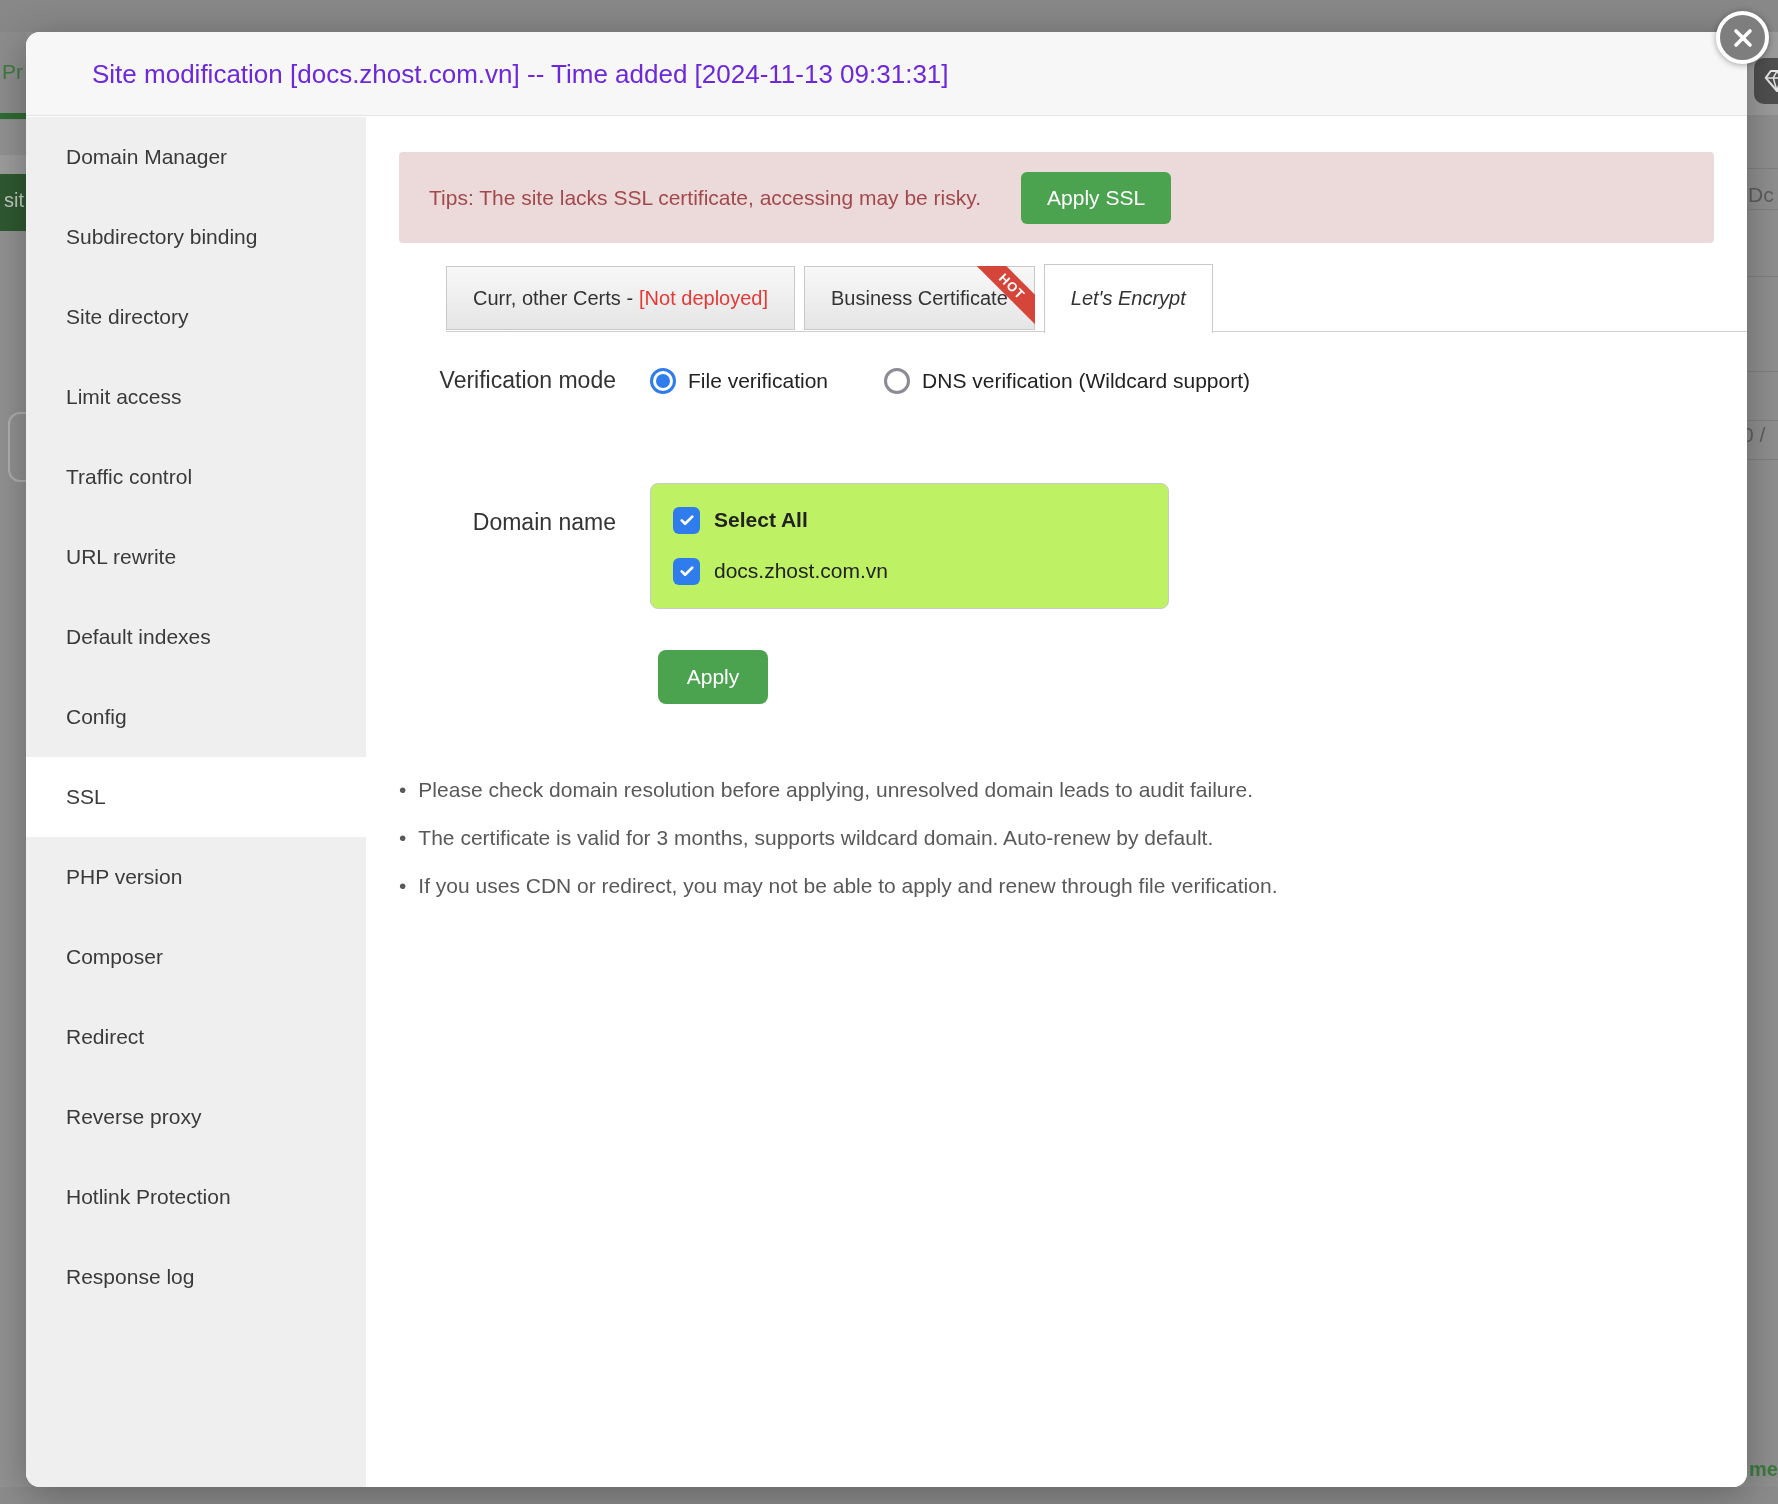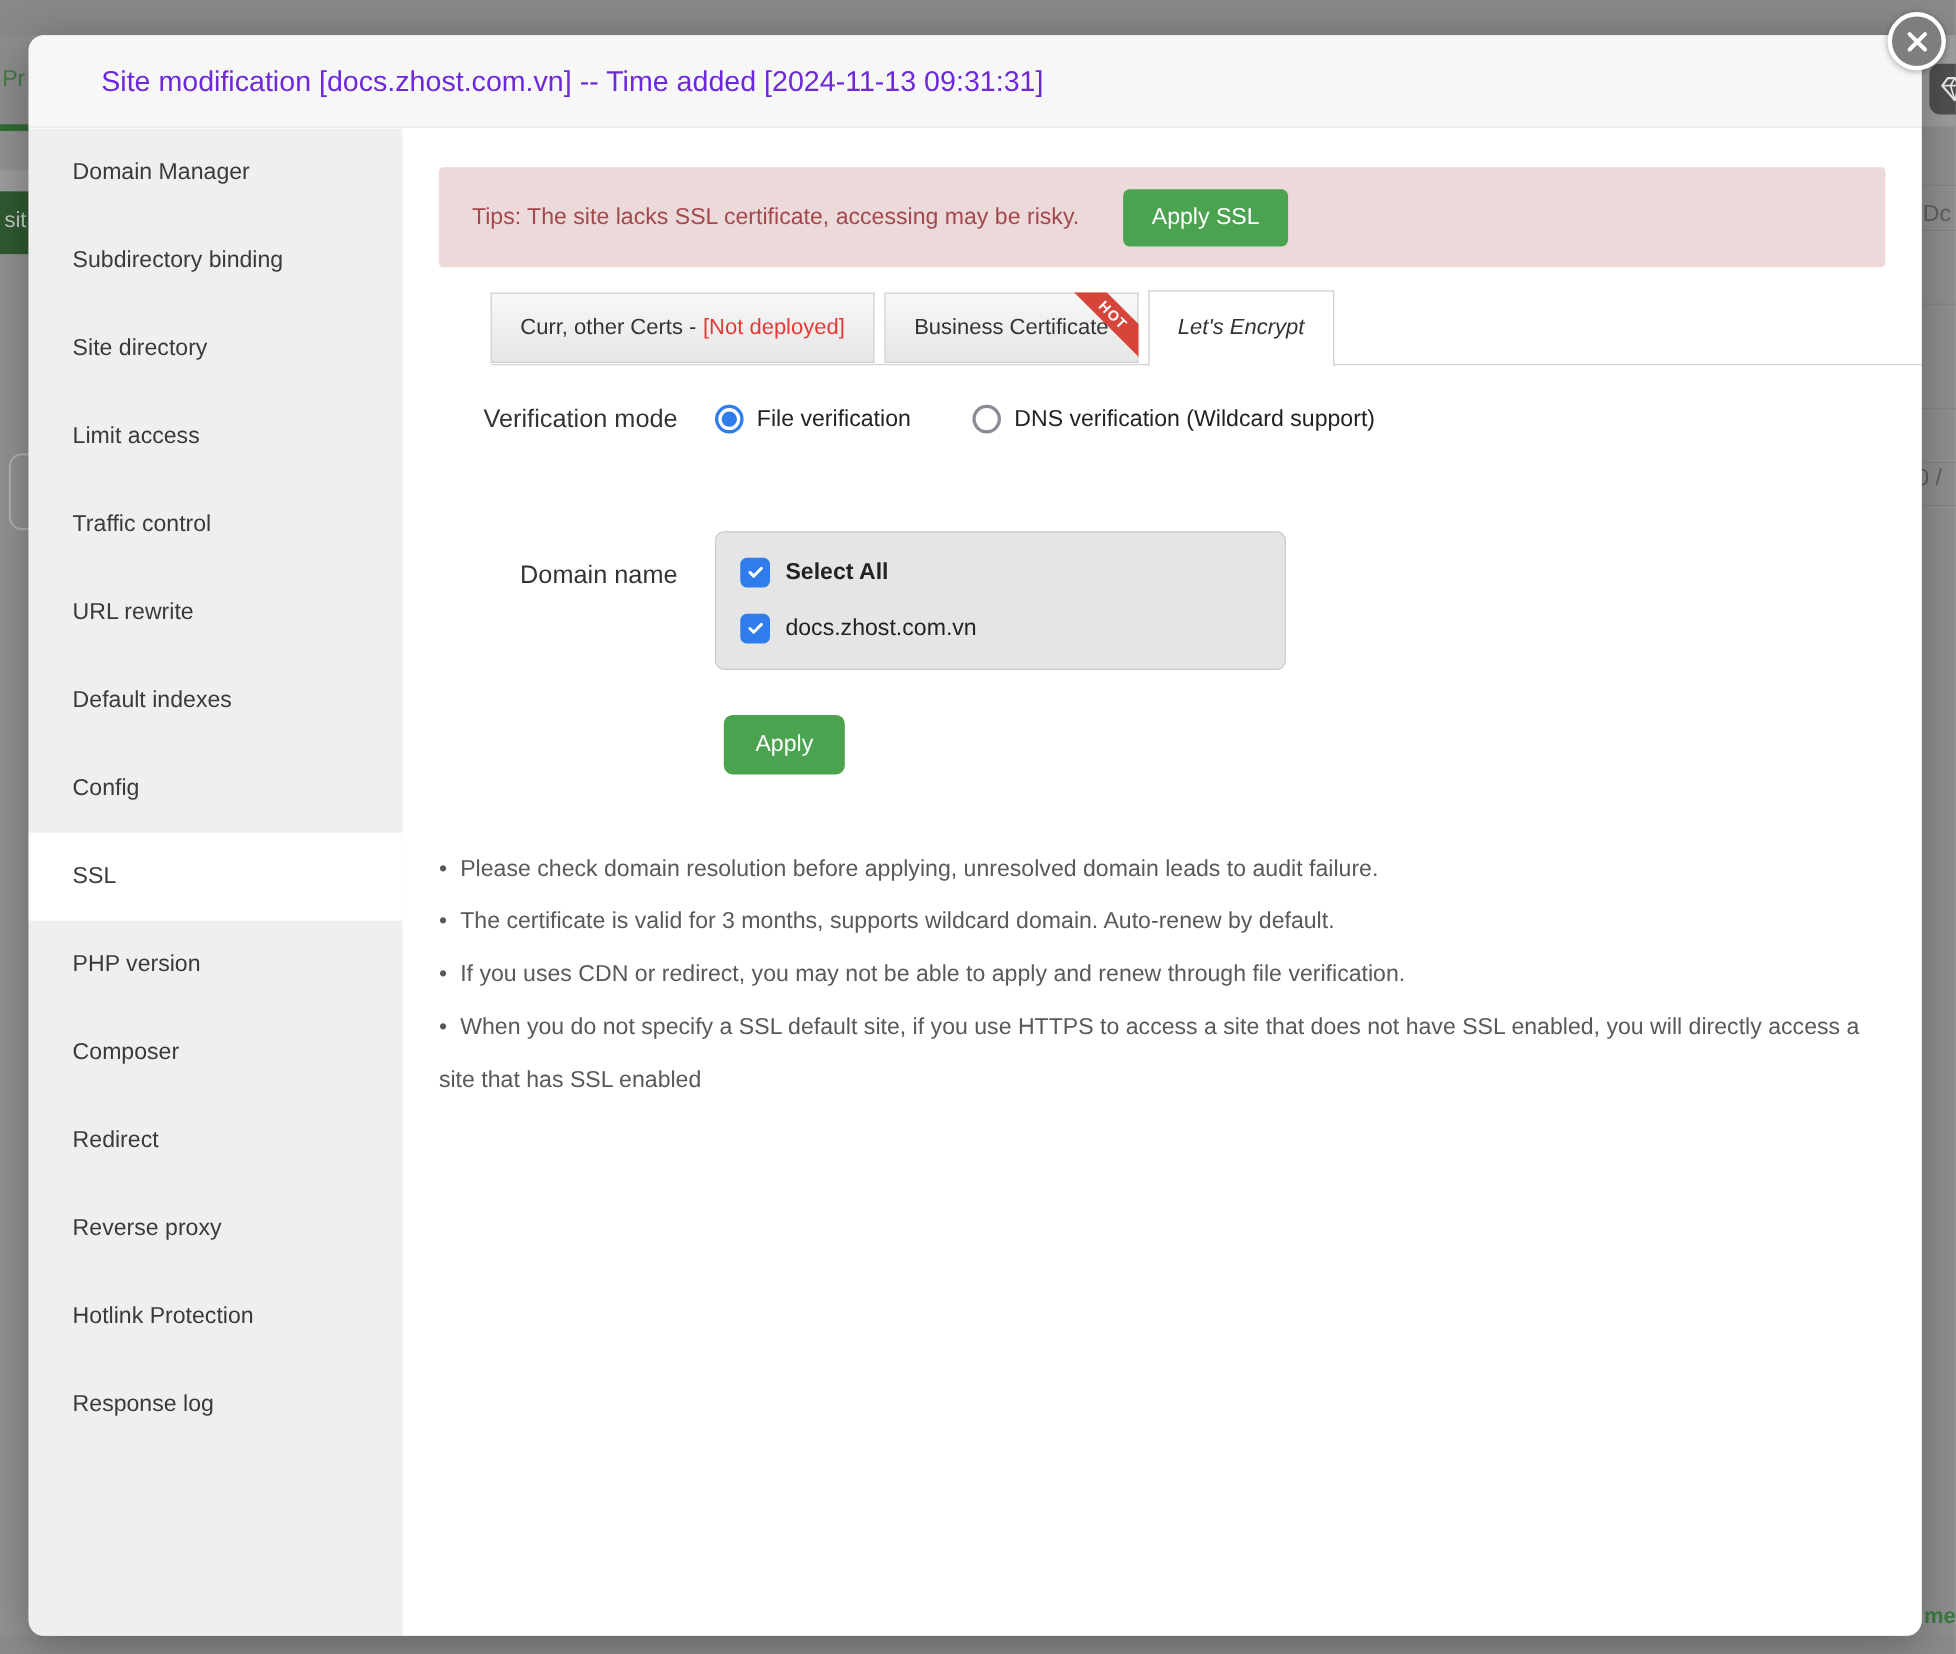"Select All" .domain-box { background: #e5e5e5 -> #bef264 }
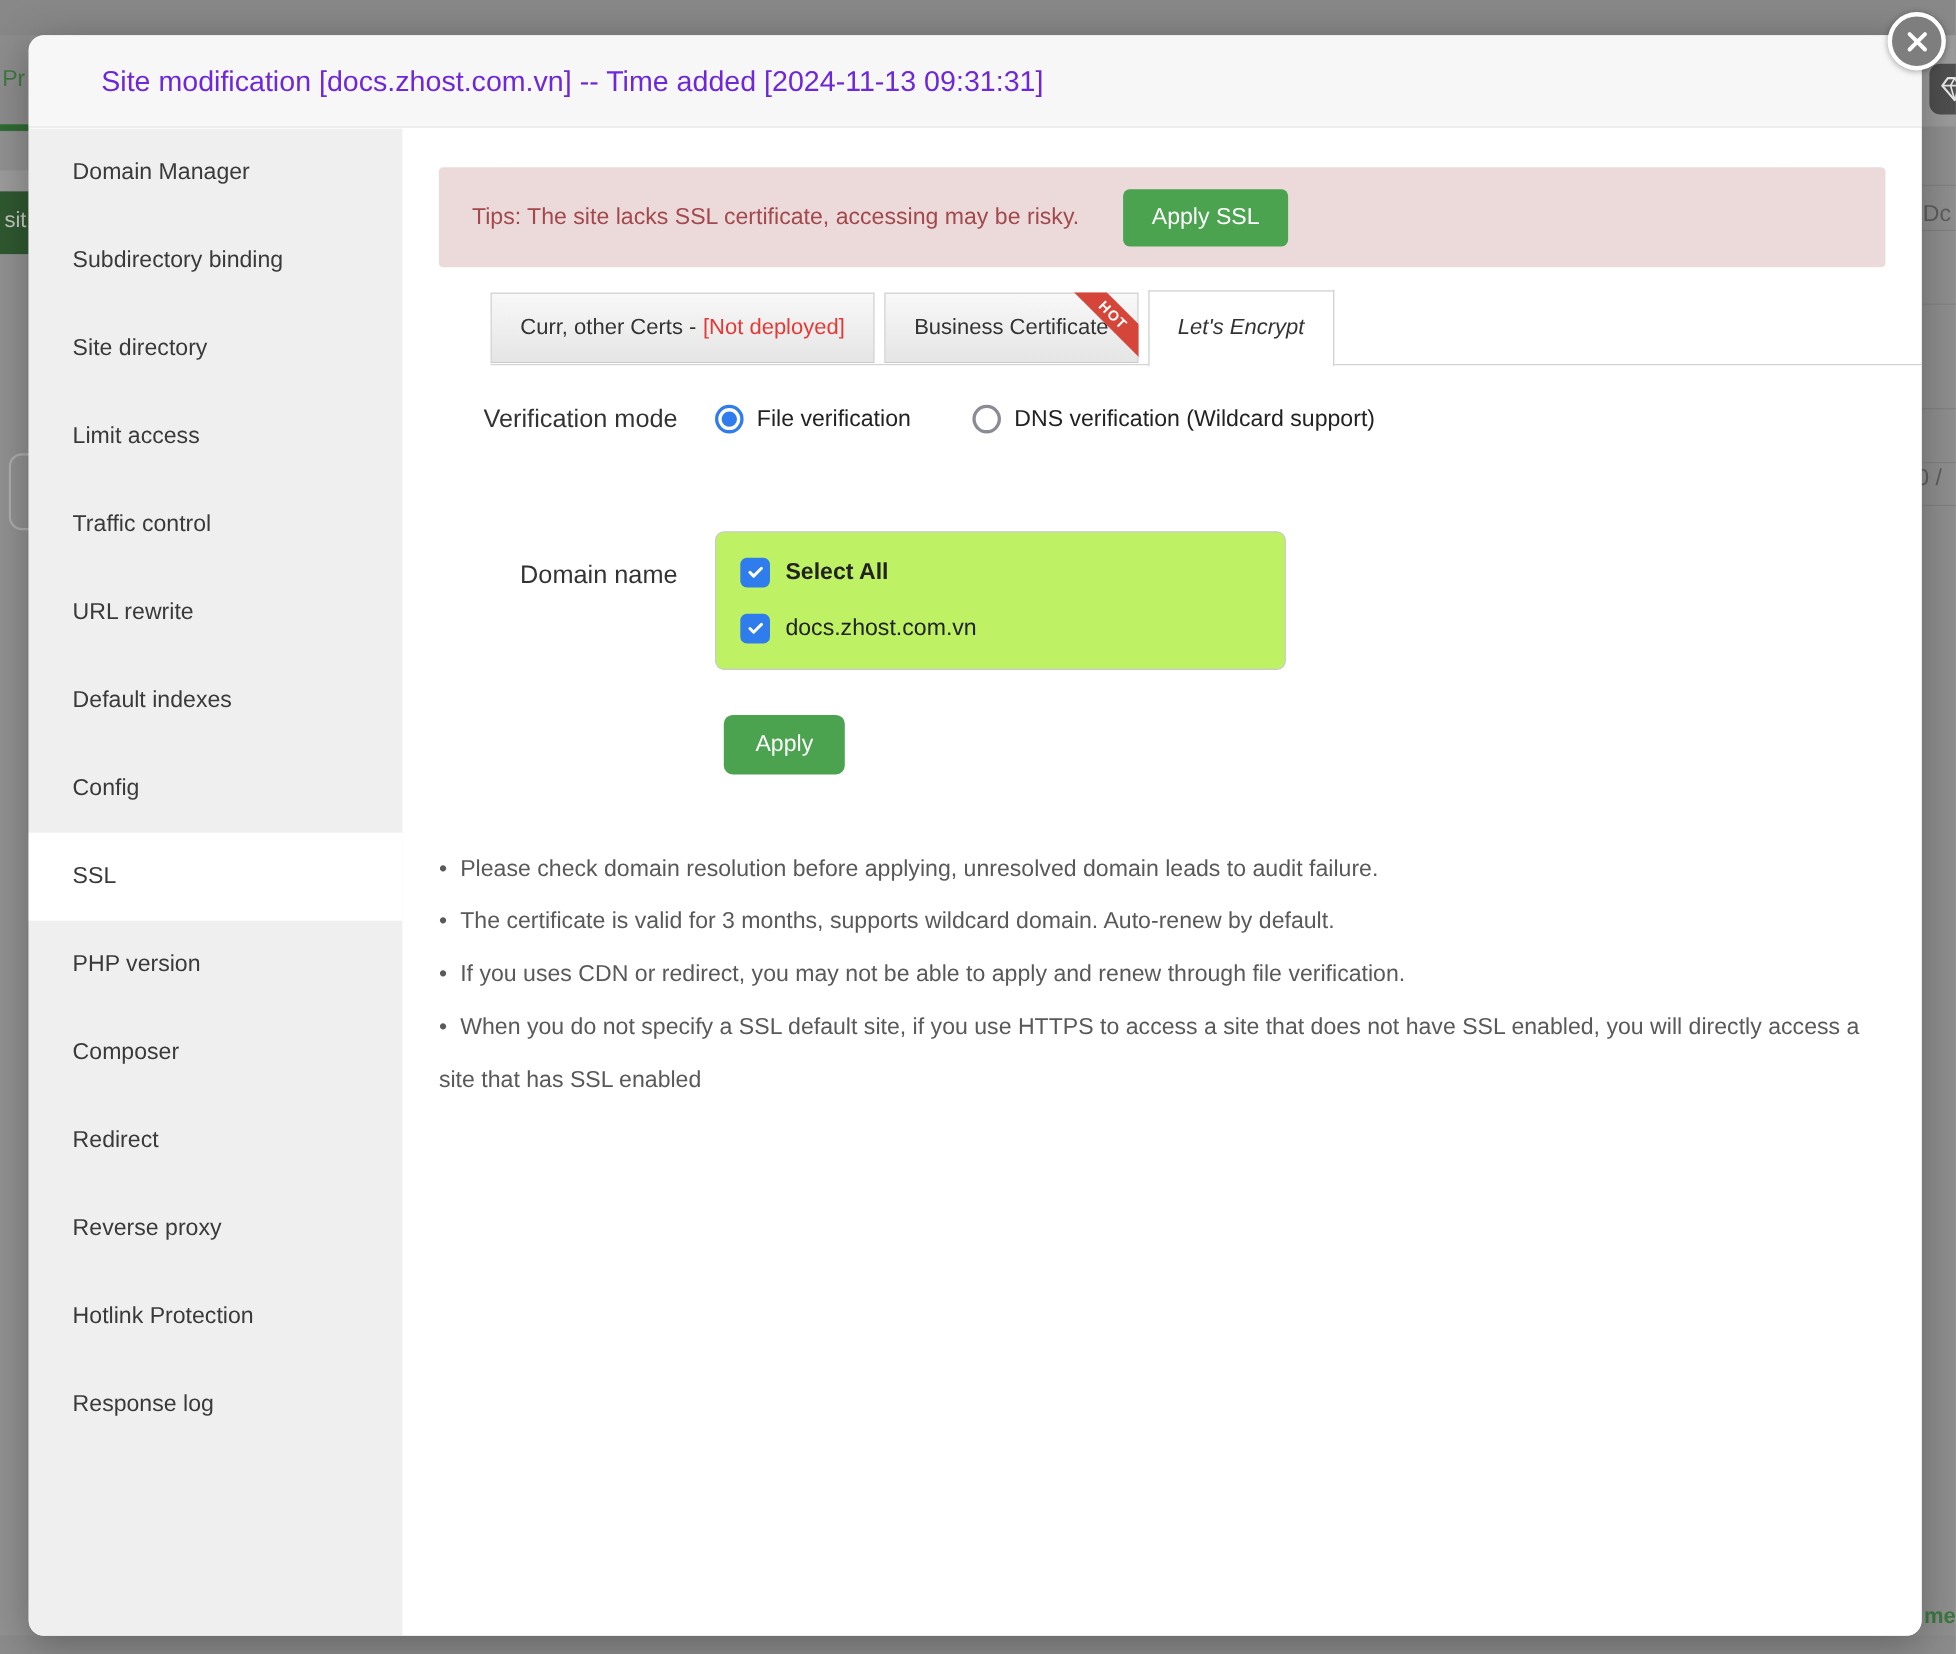"When you do not specify" div.note { html: <div>When you do not specify a SSL default site, if you use HTTPS to access a site that does not have SSL enabled, you will directly access a site that has SSL enabled</div> -> none }
